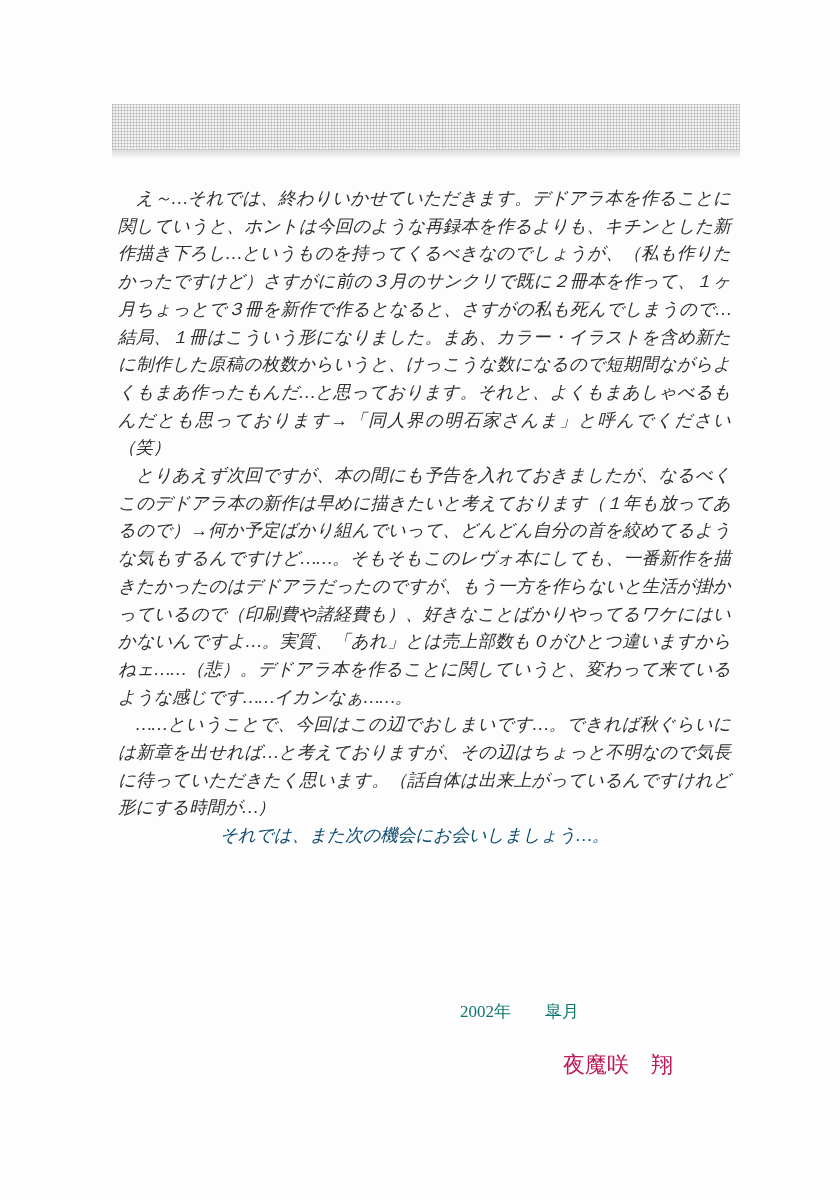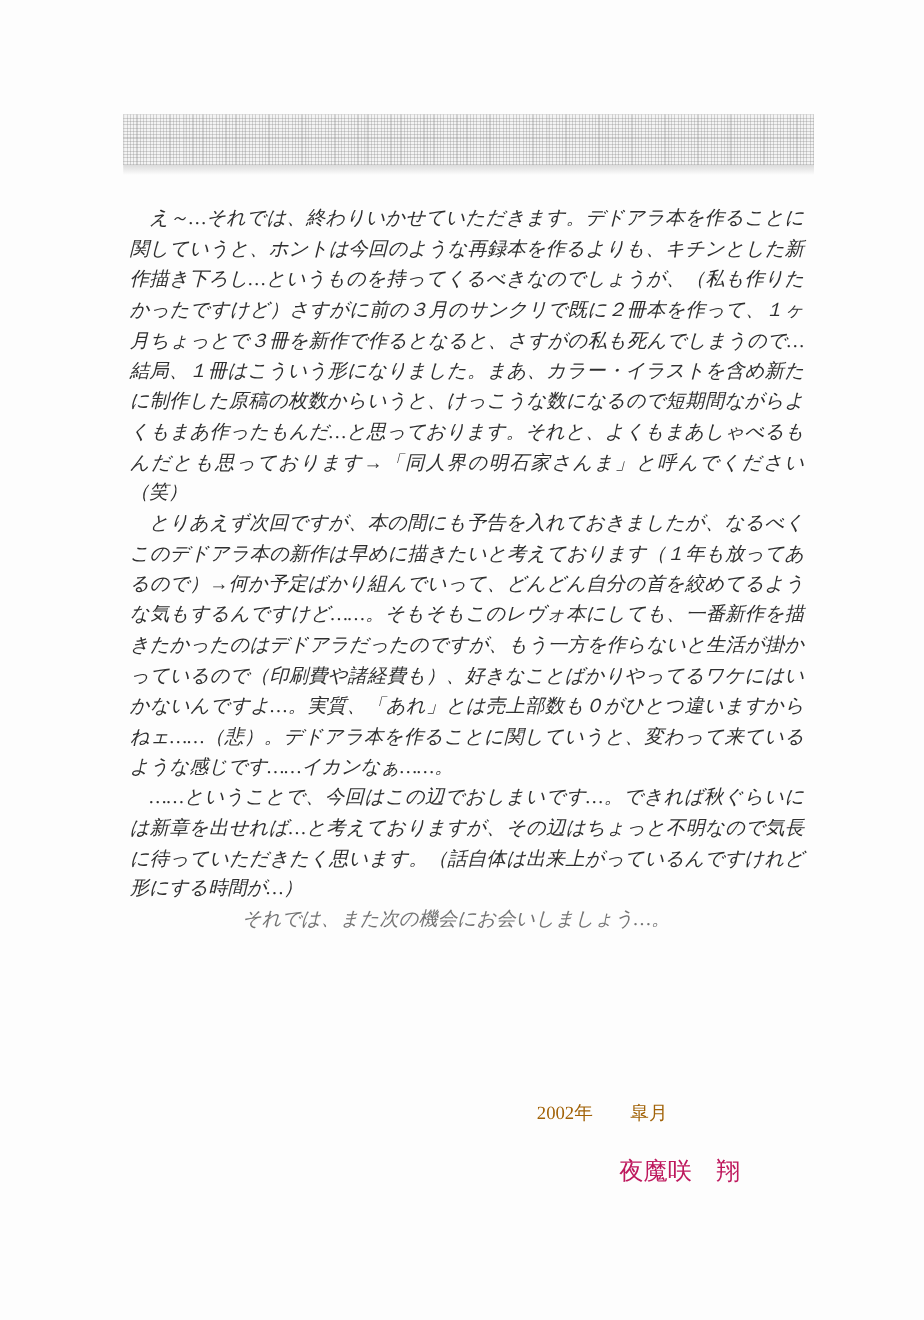"それでは、また次の機会にお会いしましょう…。" .closing-line { color: #737373 -> #0c4a6e }
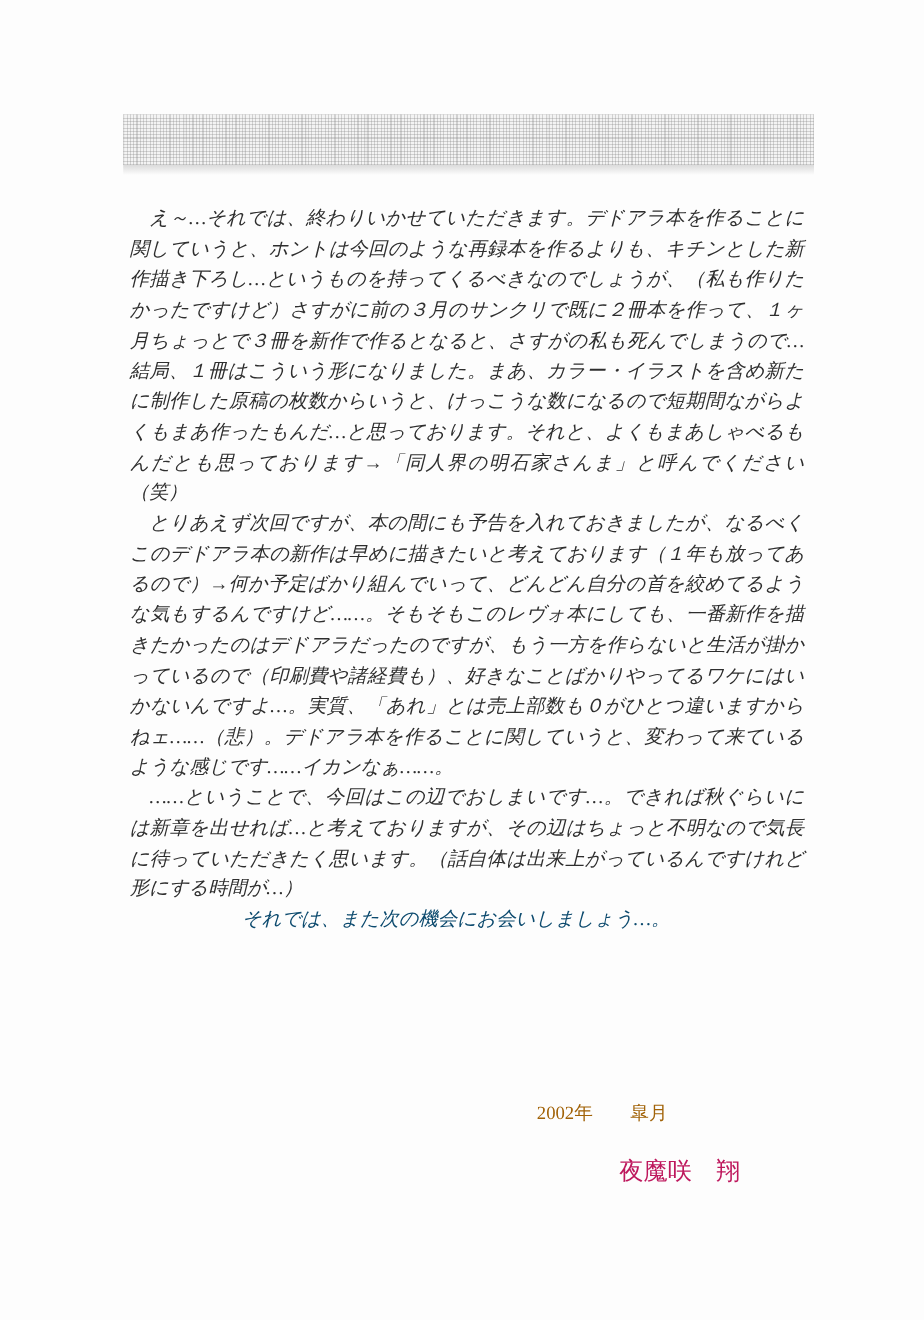"2002年 皐月" .date-line { color: #a16207 -> #0f766e; margin-left: 28px -> none }
